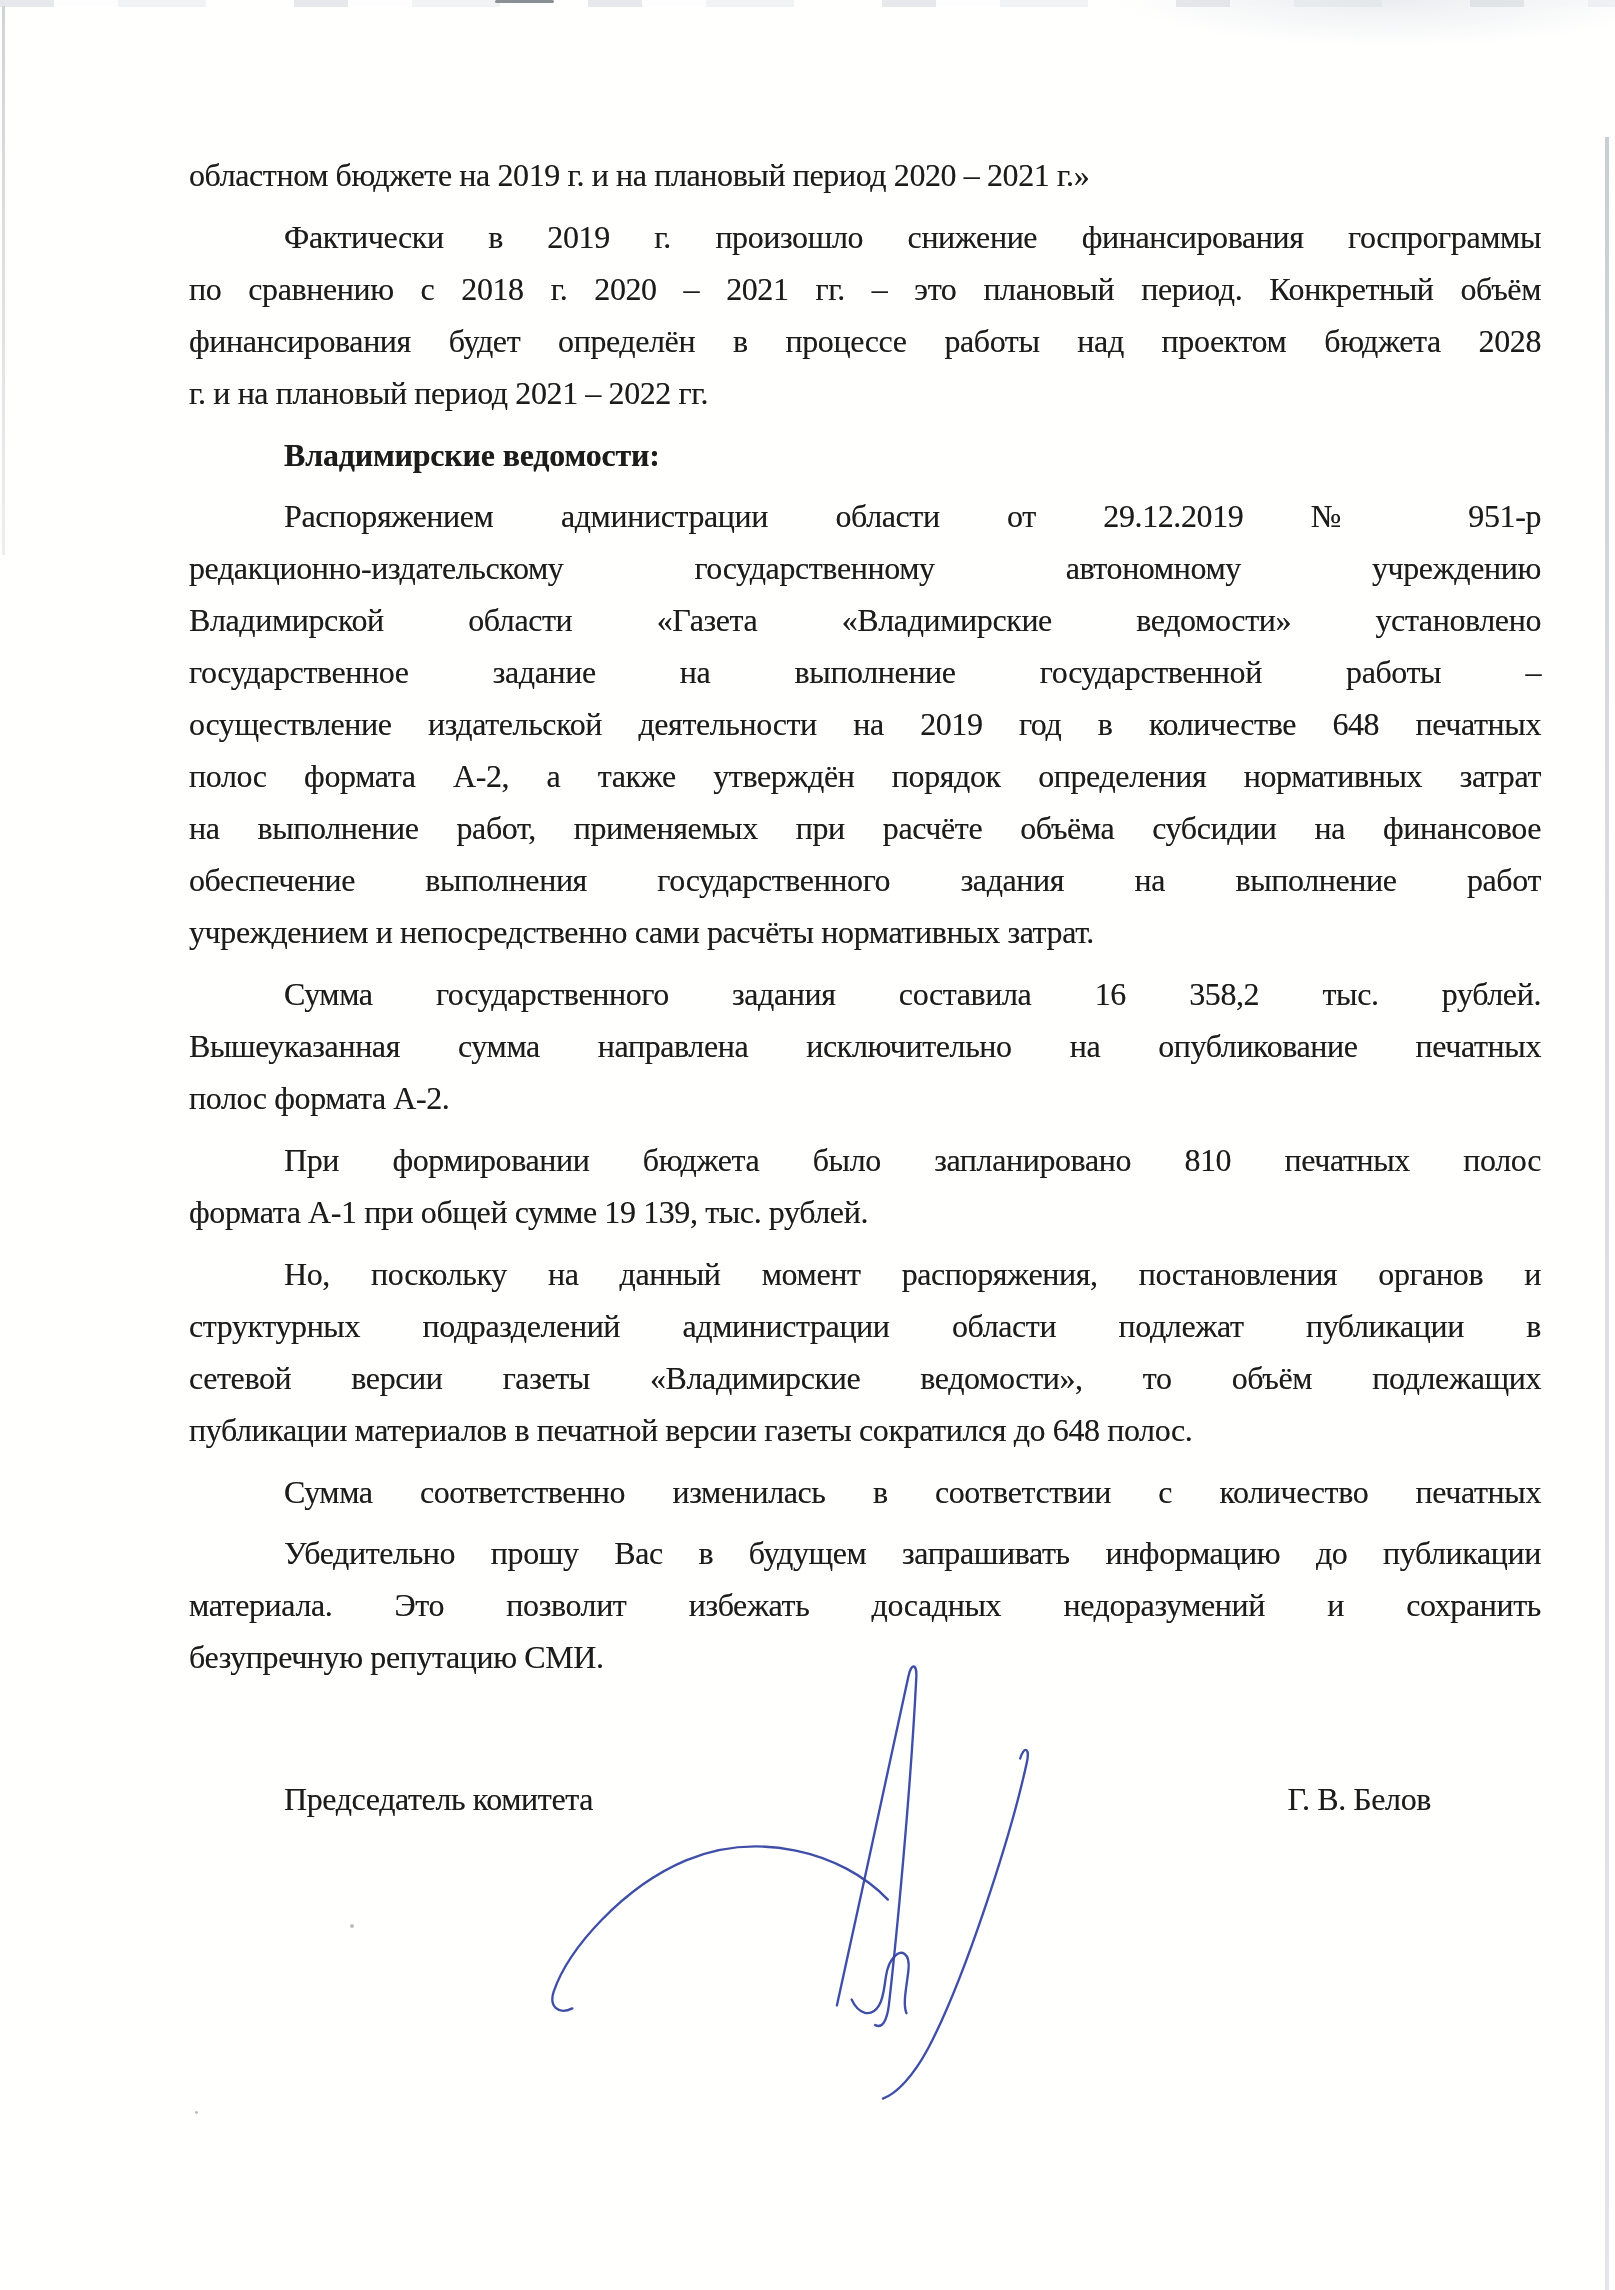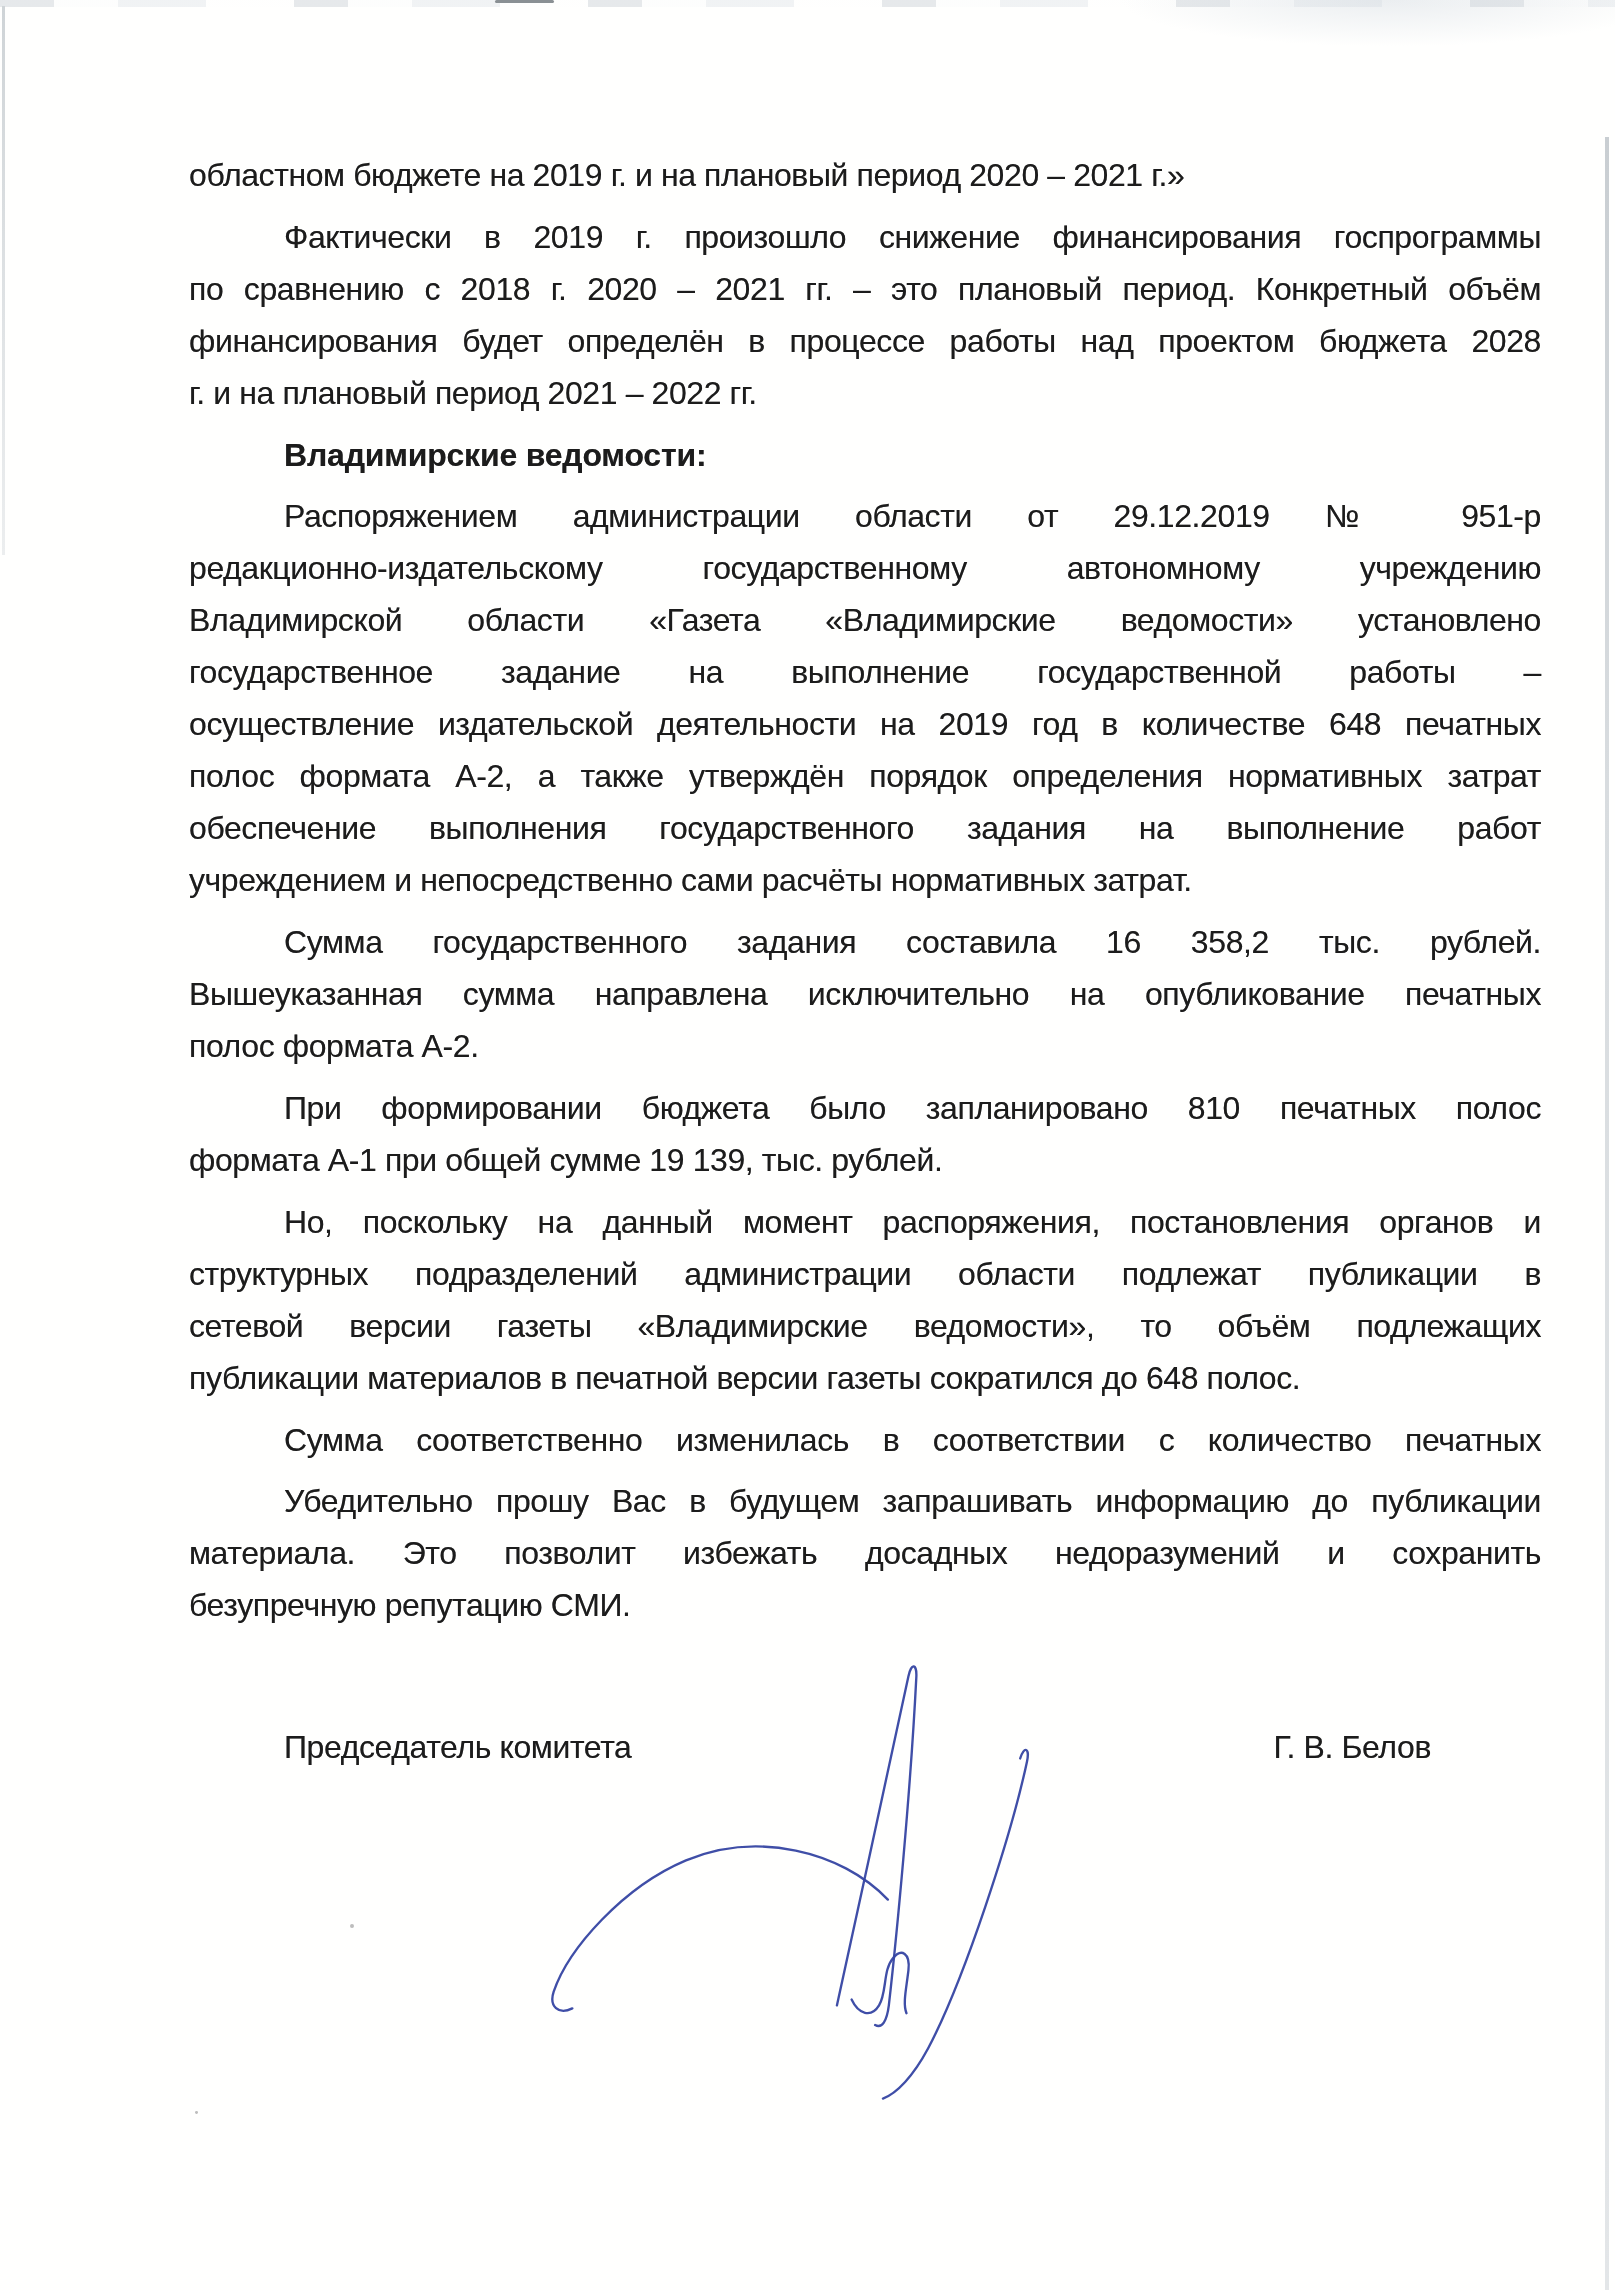"областном бюджете на 2019 г." .page { font-family: Liberation Sans, sans-serif -> Liberation Serif, serif }
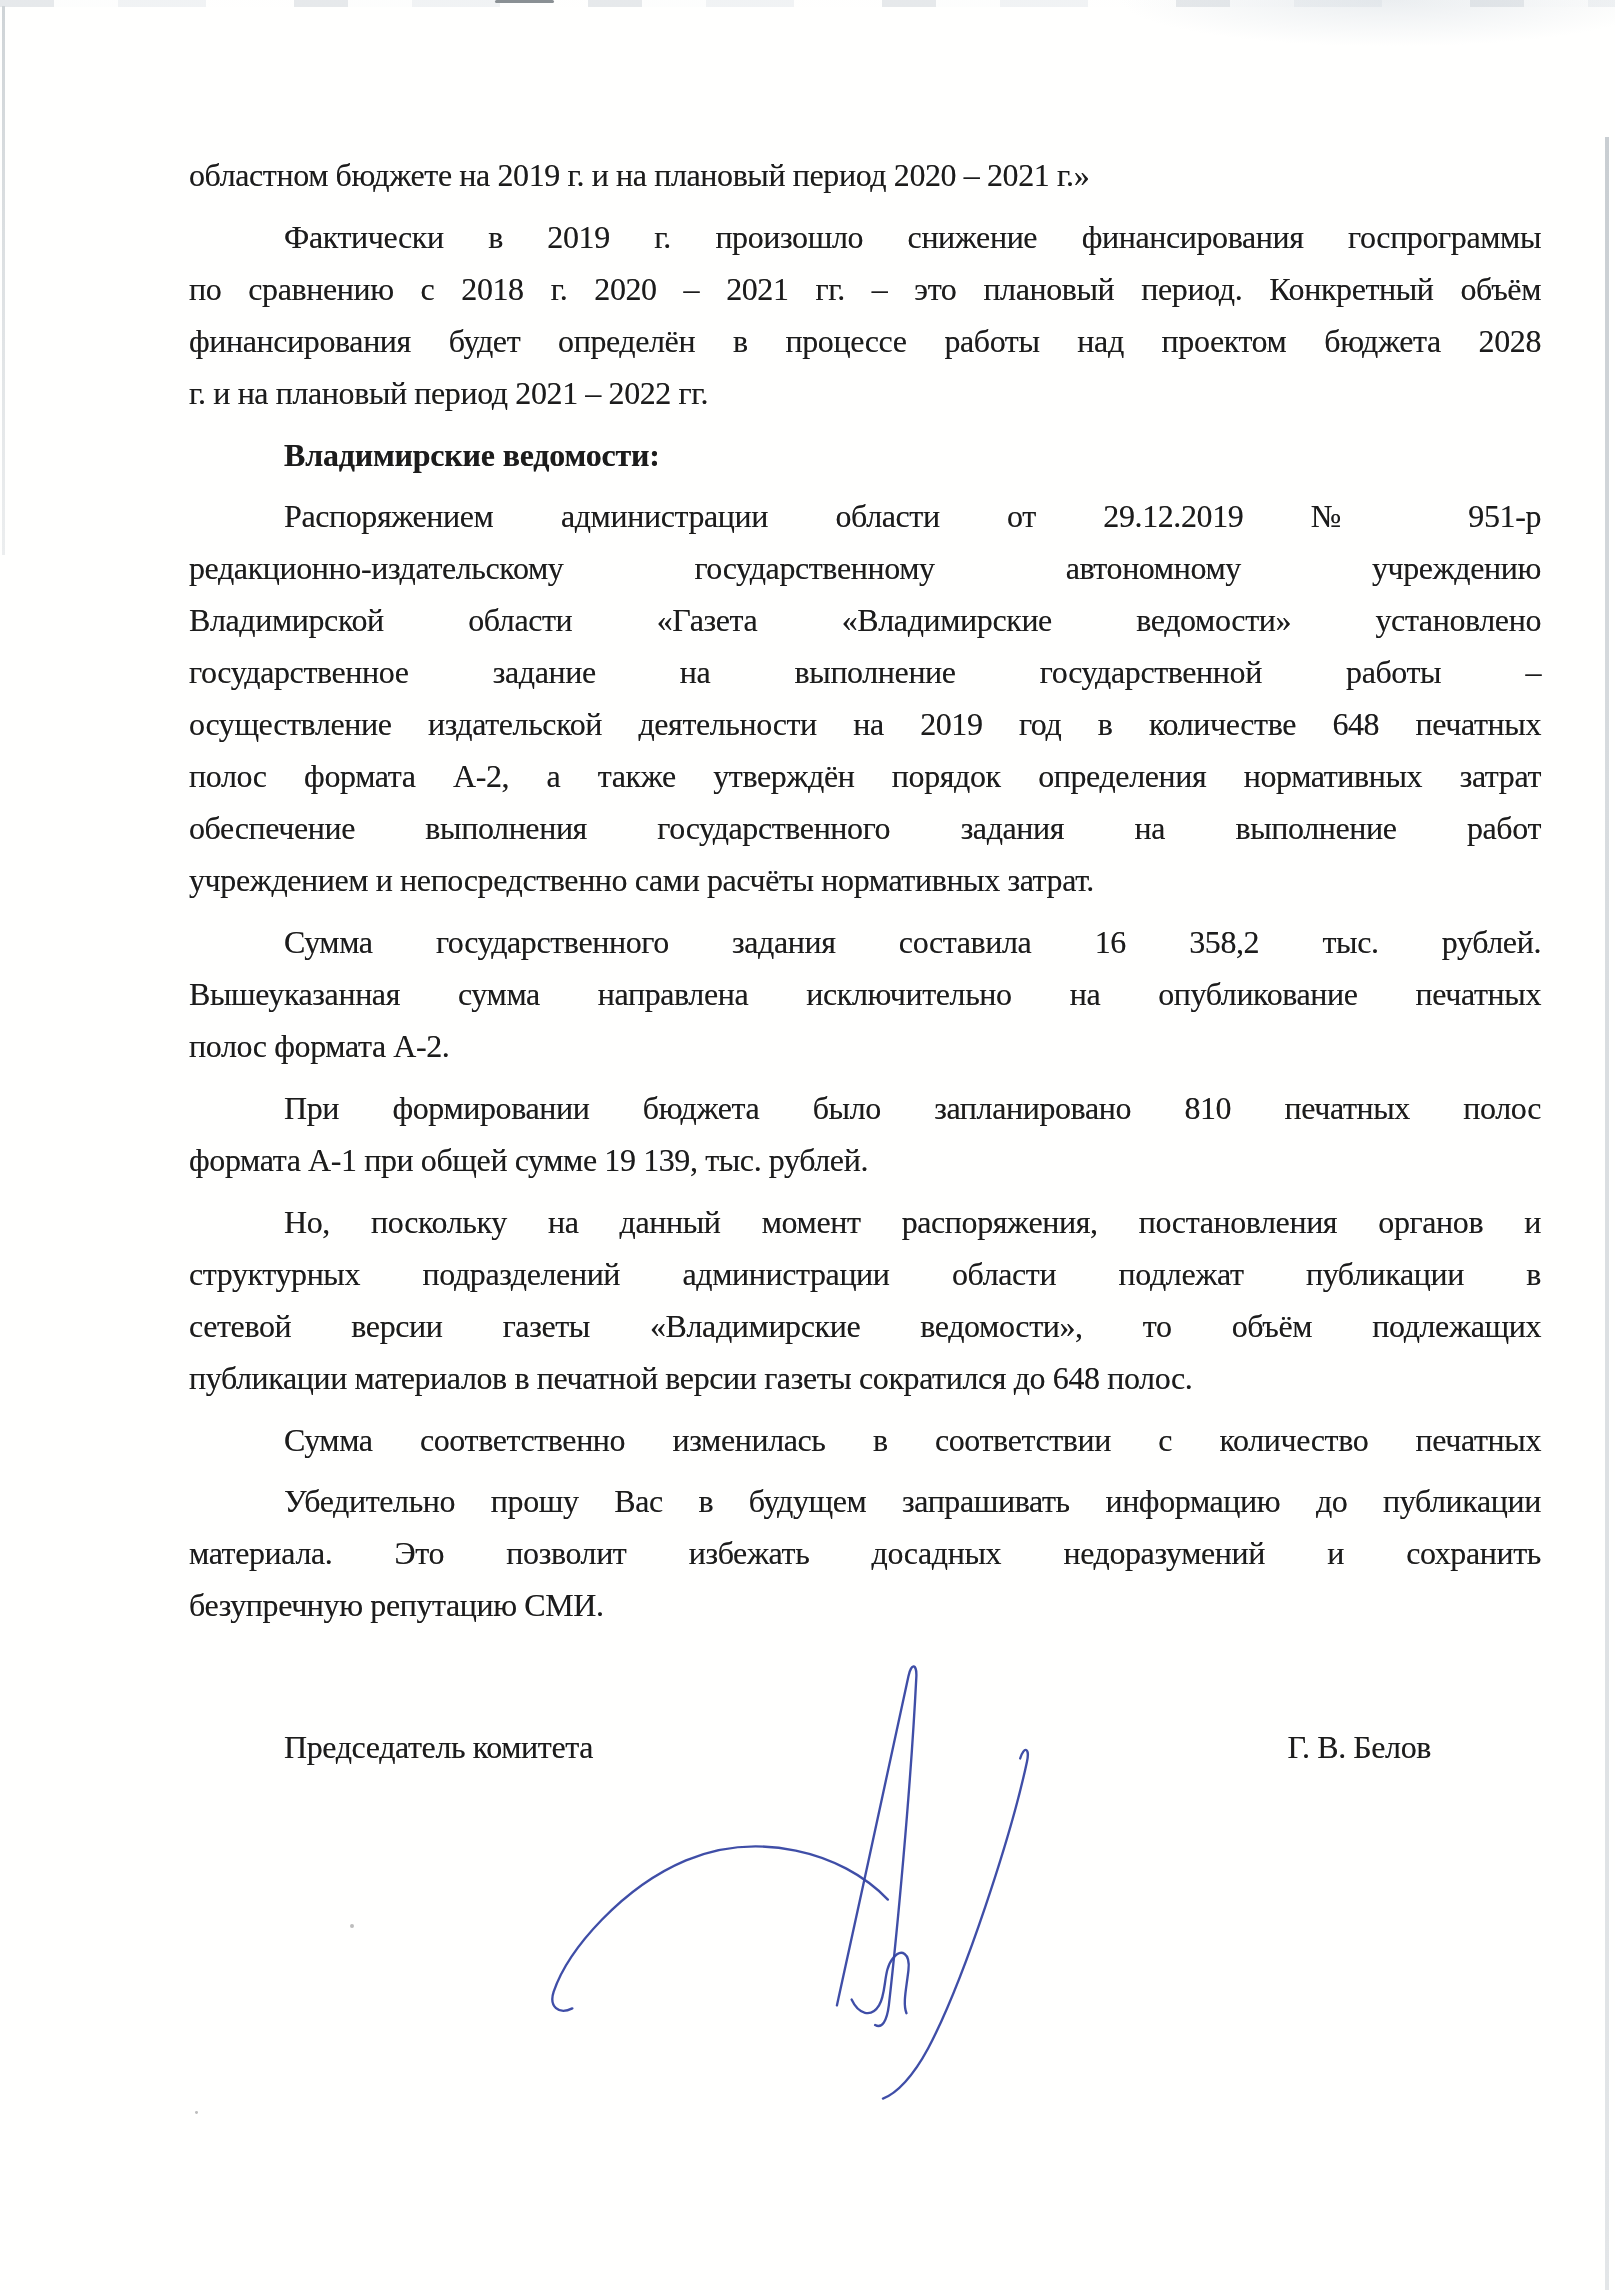"на выполнение работ, применяемых при" div.ln { html: none -> <div>на выполнение работ, применяемых при расчёте объёма субсидии на финансовое</div> }
